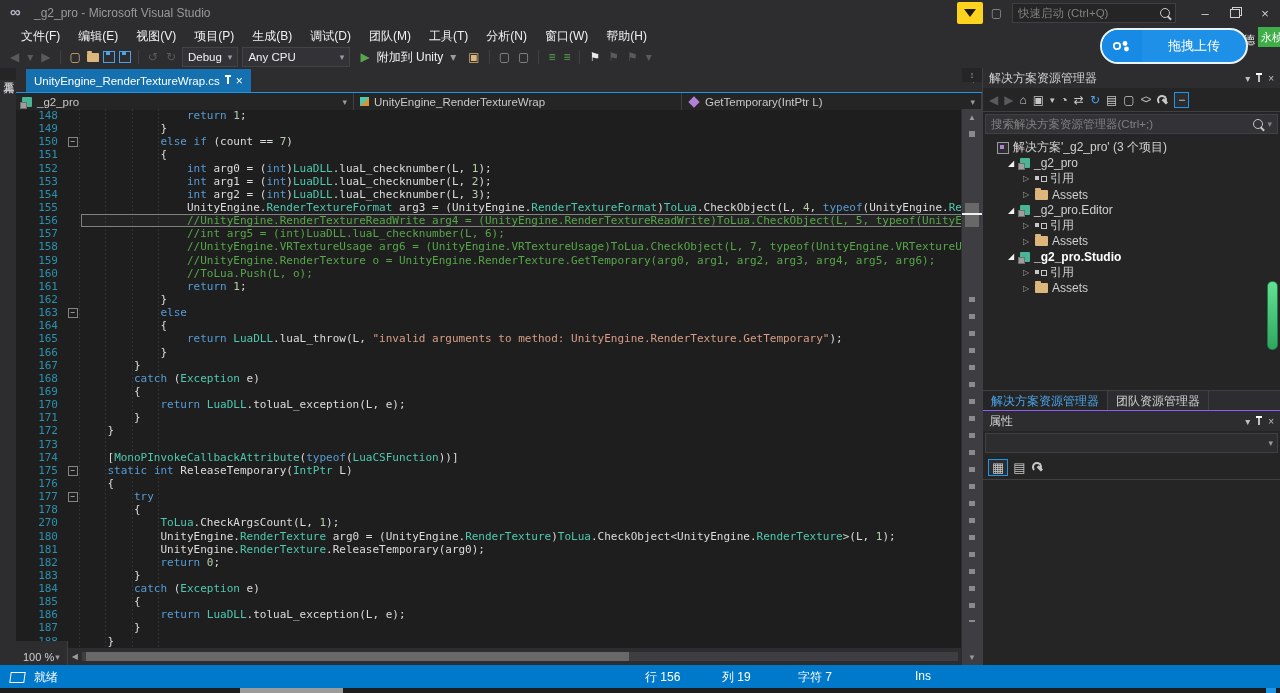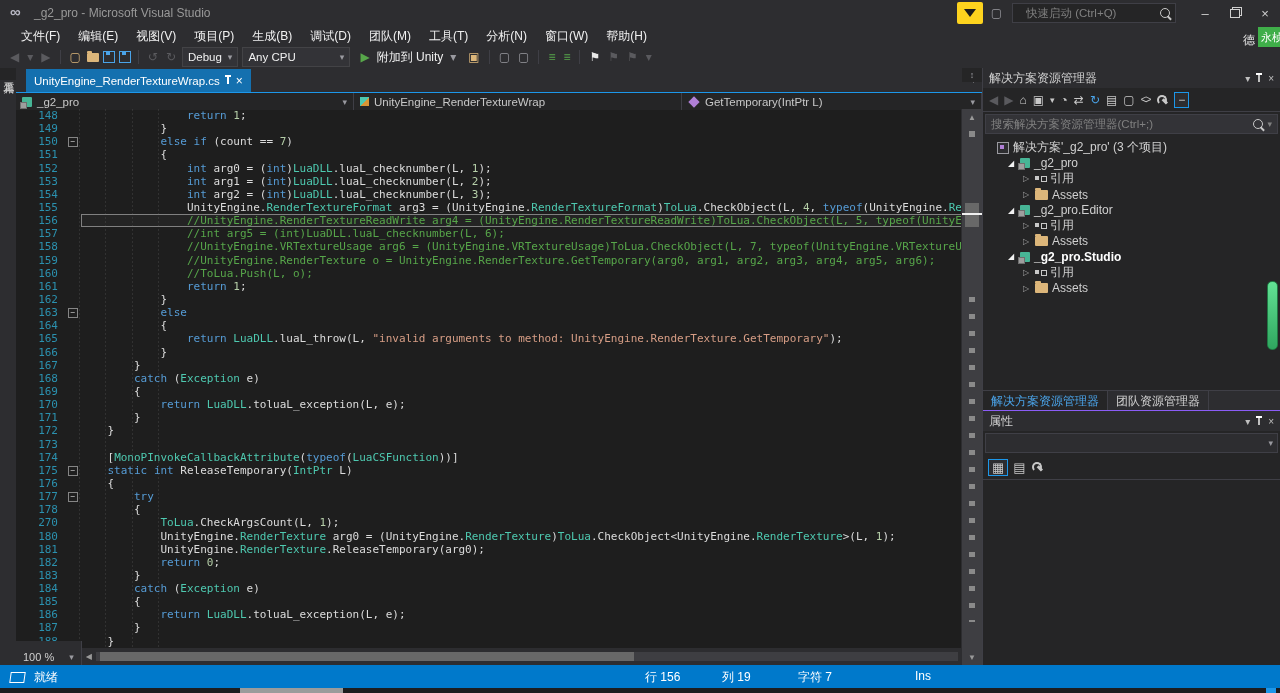"快速启动 (Ctrl+Q)" .quicklaunch .ph { margin-left: 8px -> none }
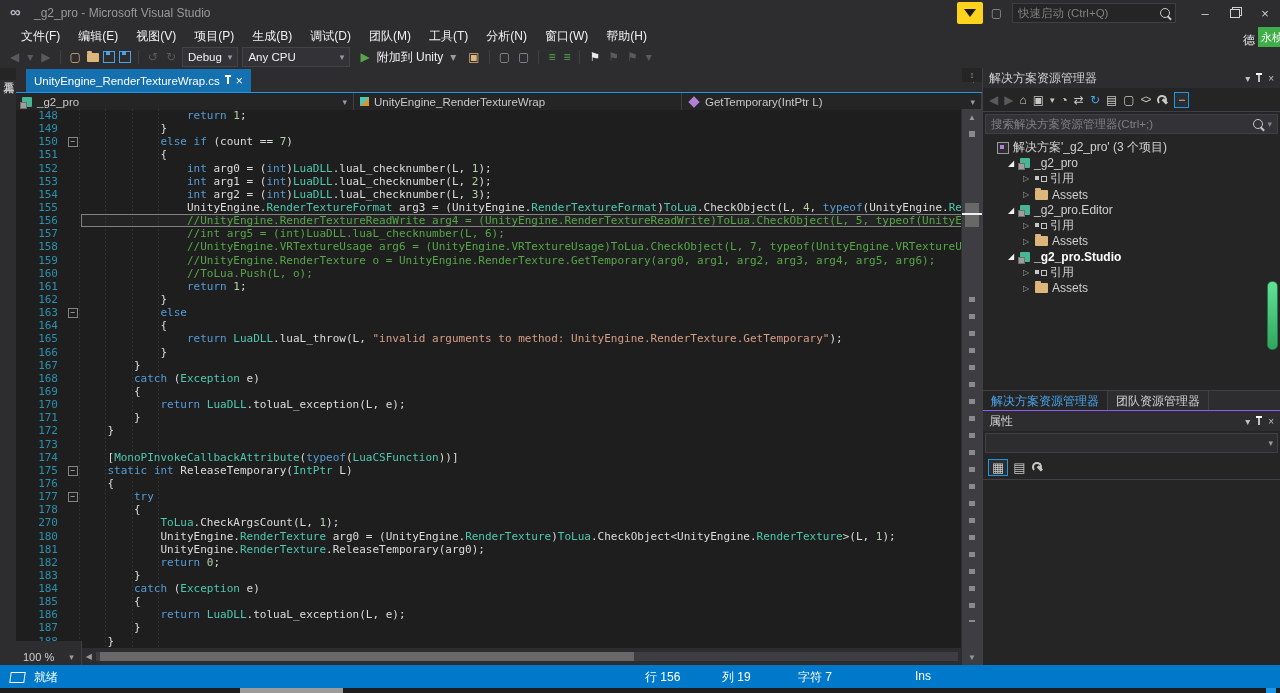"拖拽上传" div.upload-pill { html: none -> <div> <div> <svg> <circle></circle> <circle></circle> <circle></circle> </svg> </div> <span>拖拽上传</span> </div> }
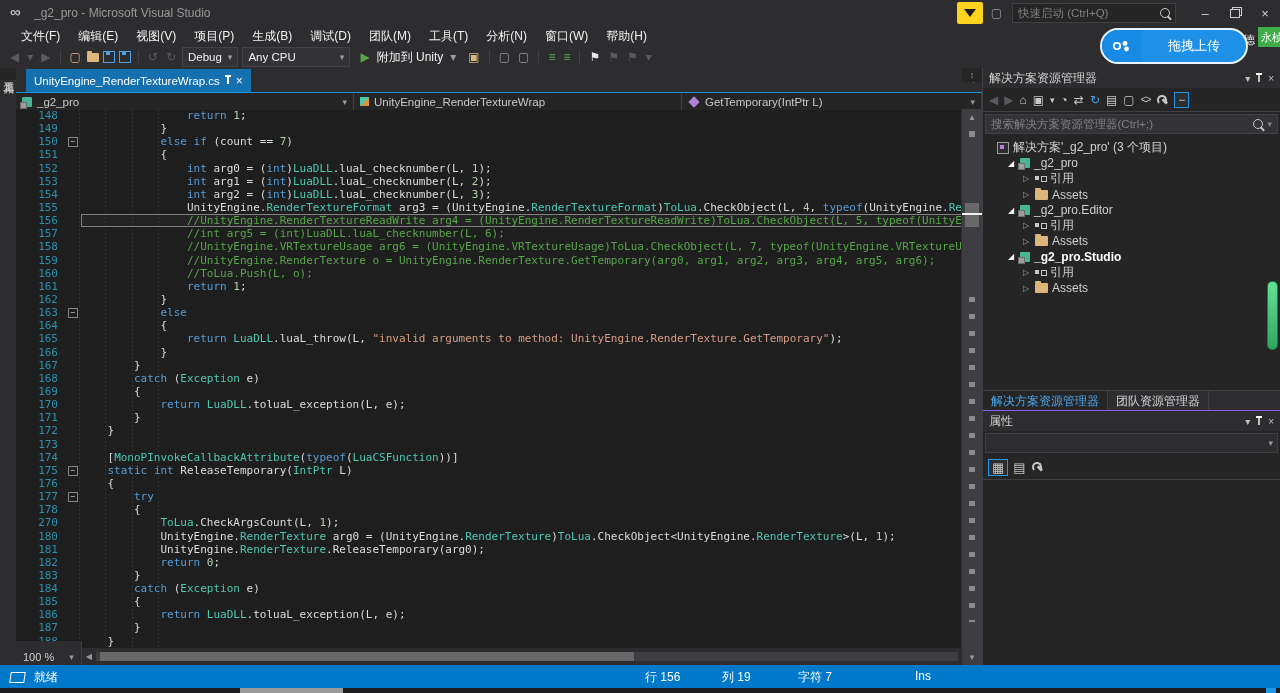"100 %" .zoom-combo { gap: 15px -> 1px }
